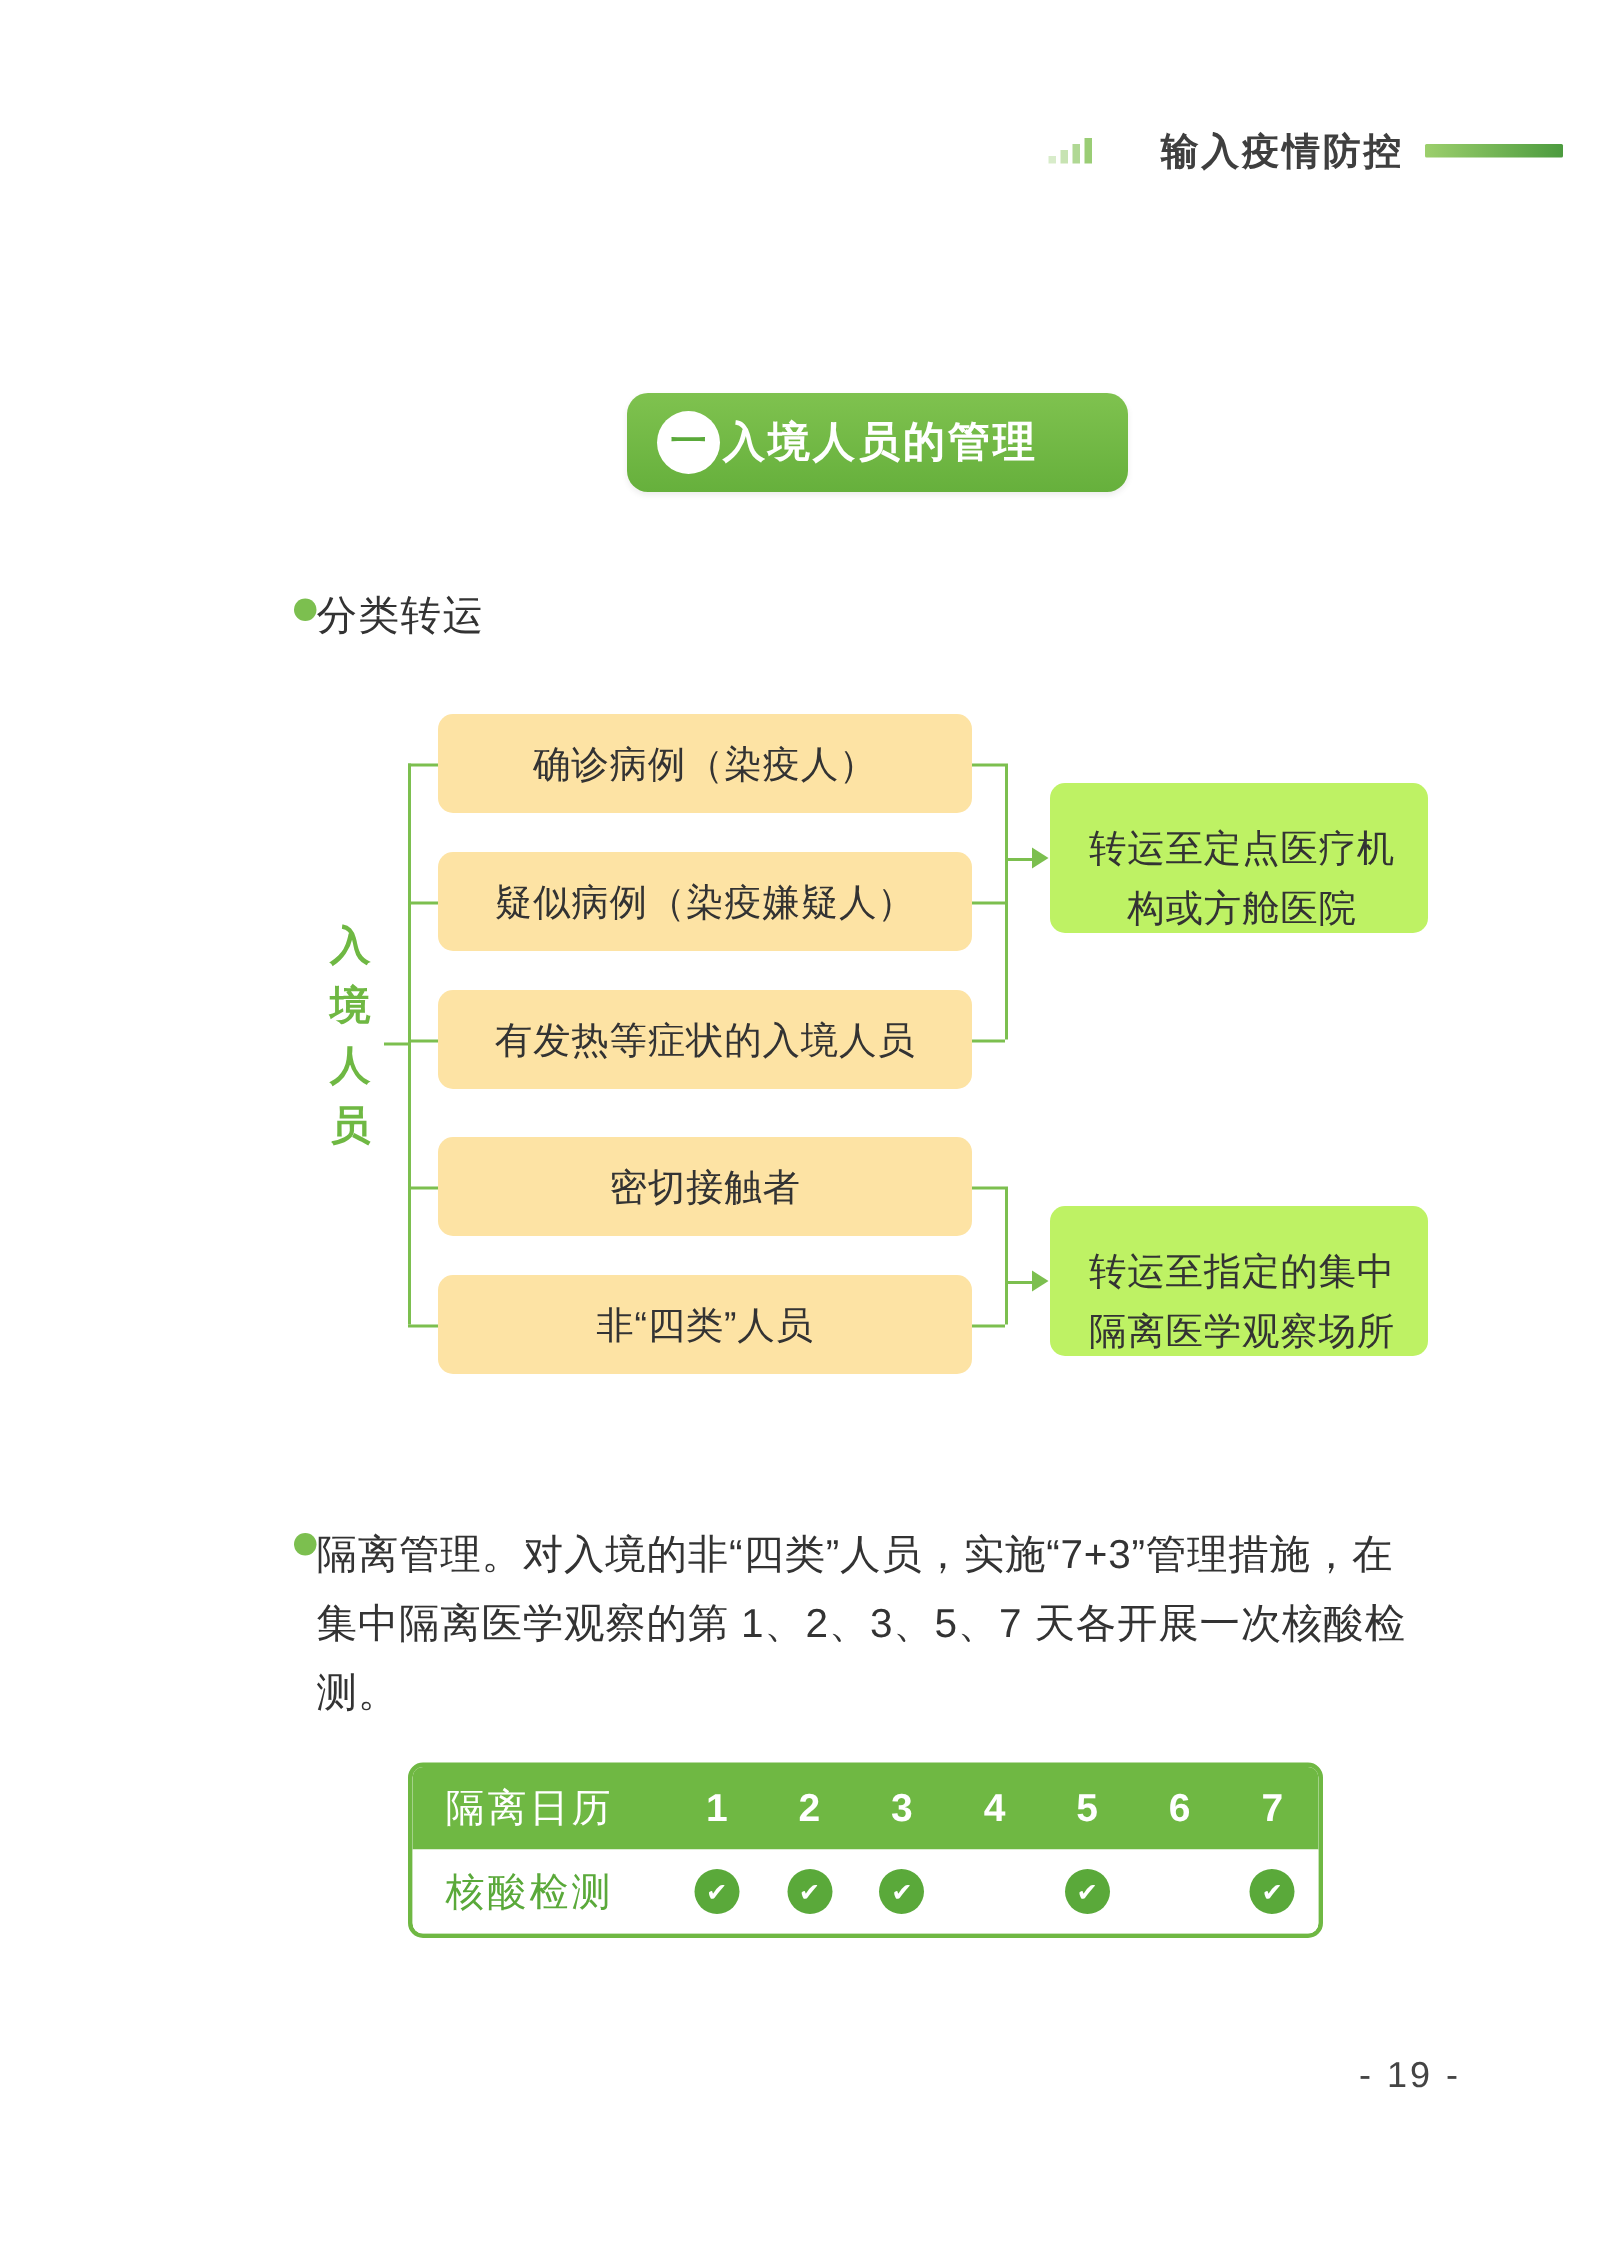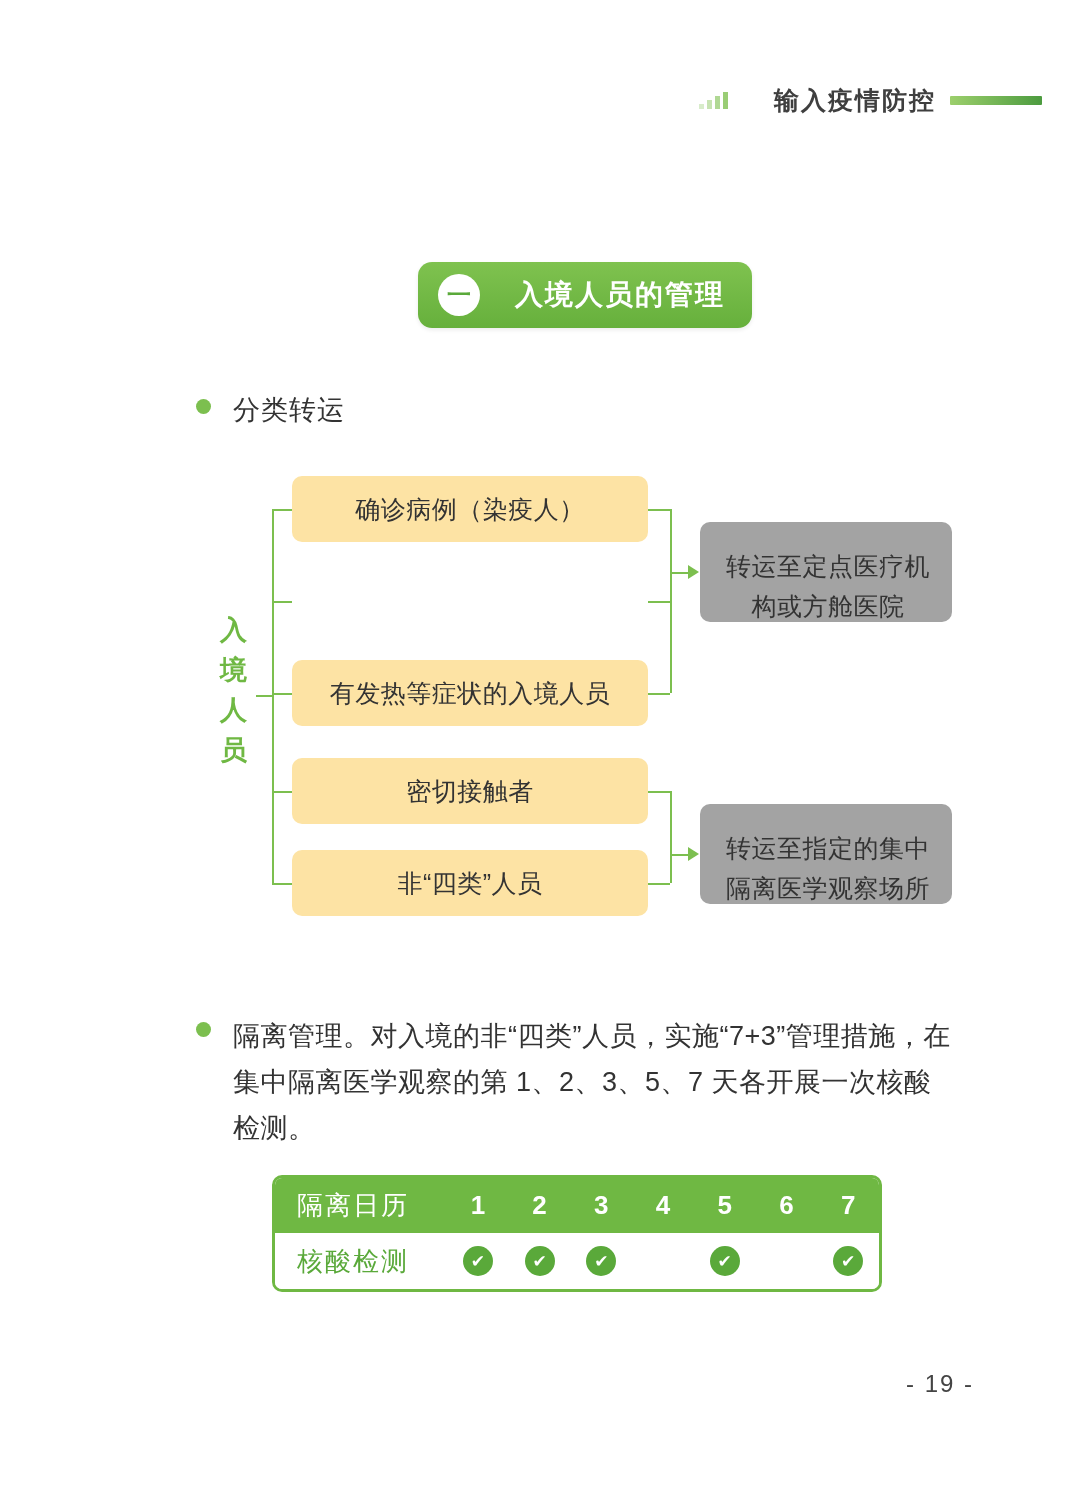"入境人员的管理" .pill-text { margin-left: 35px -> 2px }
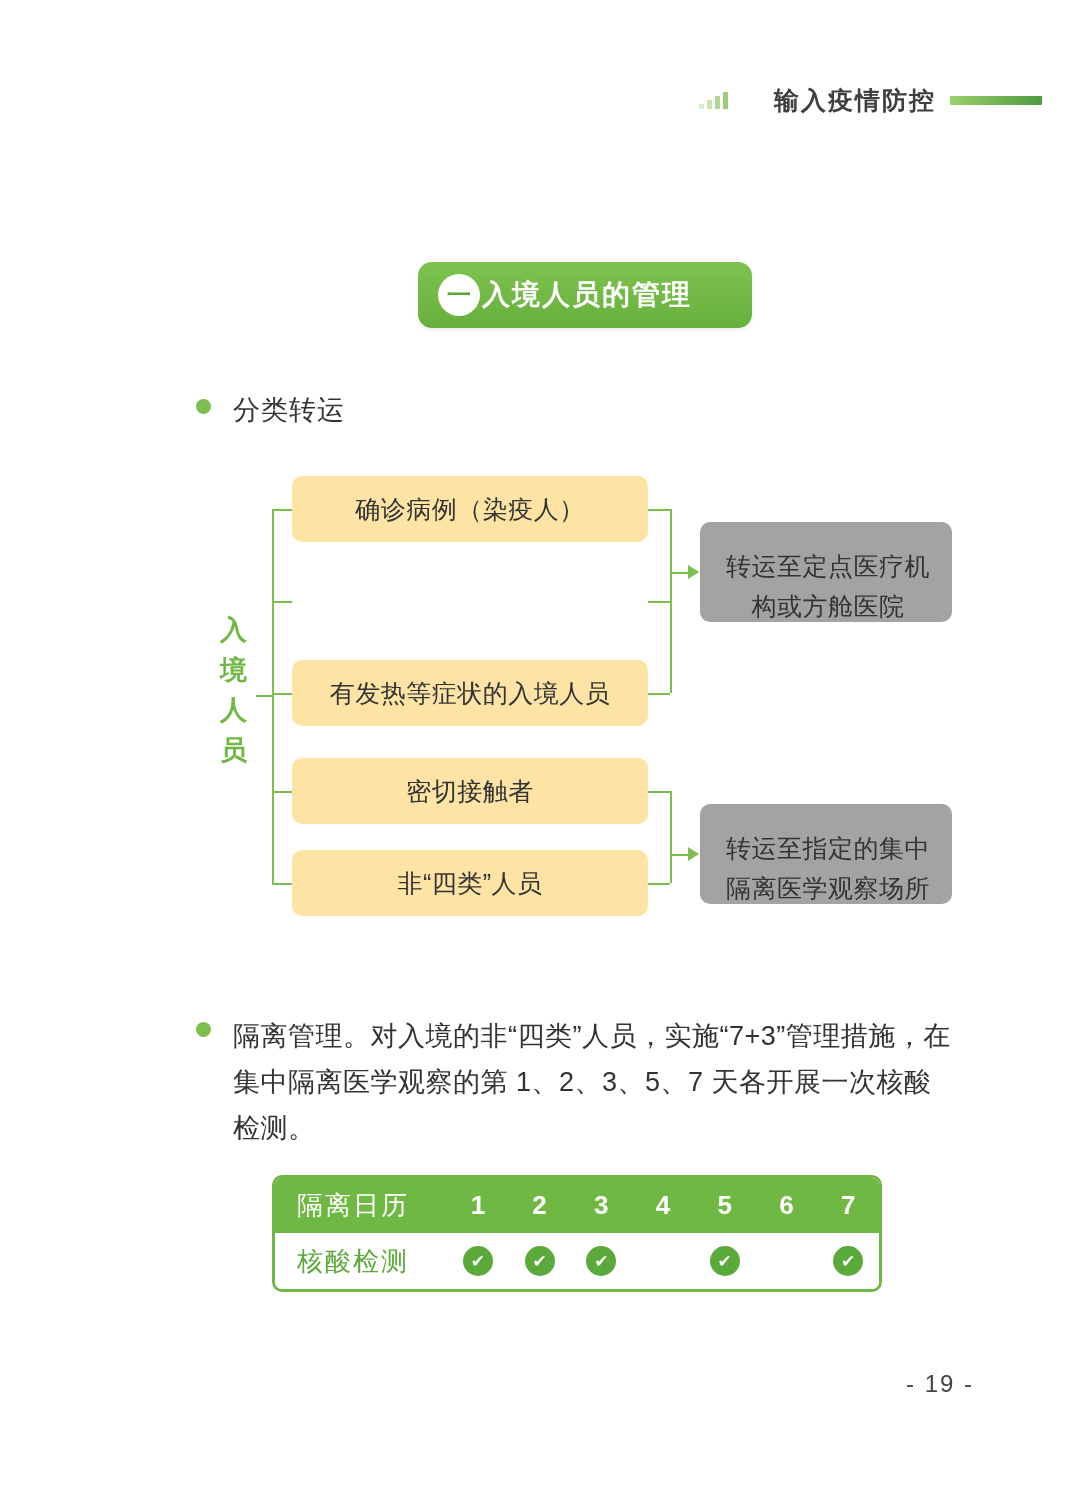"分类转运" .bullet-label { margin-left: 22px -> none }
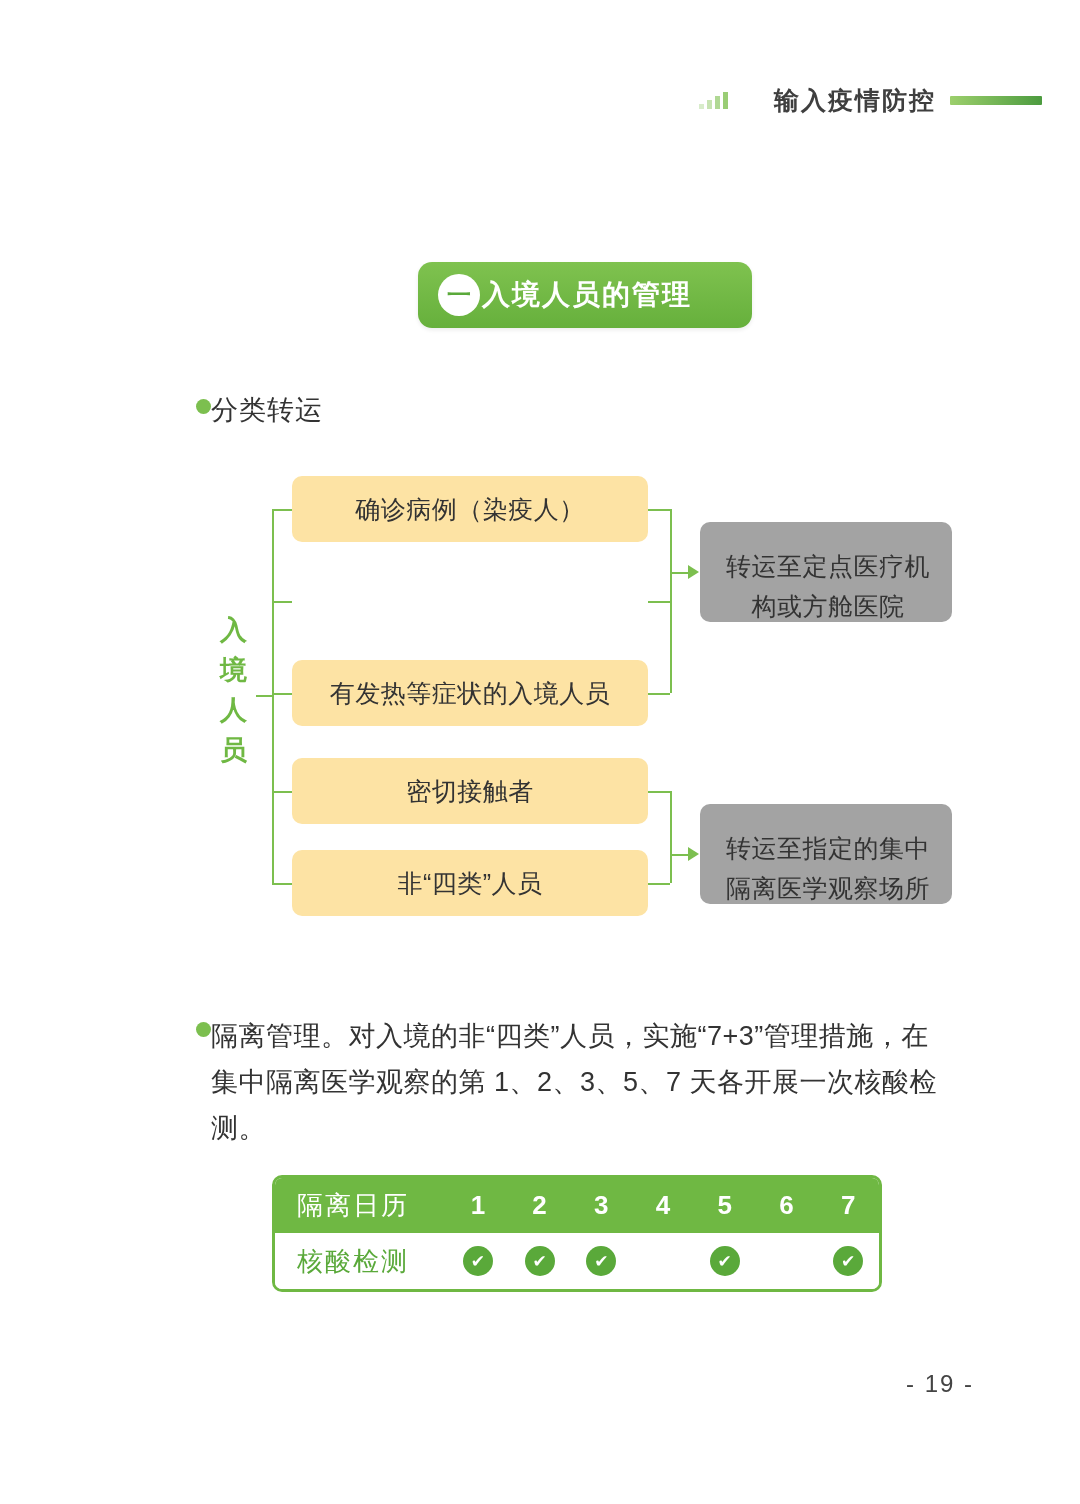"转运至定点医疗机构或方舱医院" .node.two-line { background: #a3a3a3 -> #bef264 }
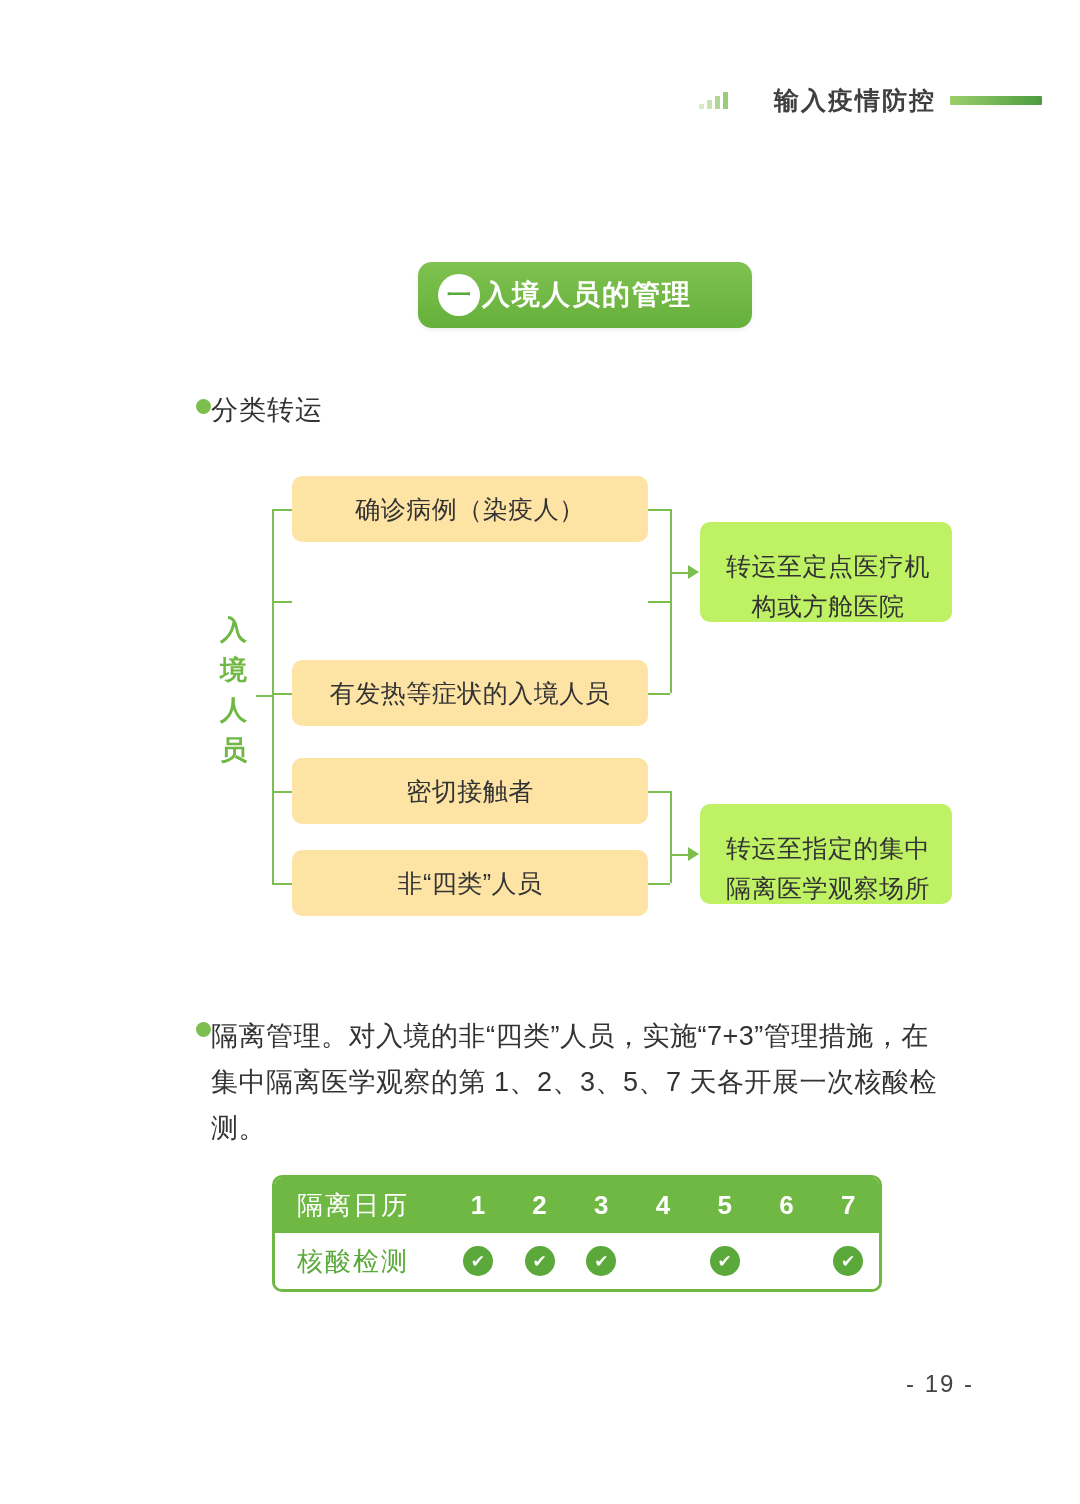"疑似病例（染疫嫌疑人）" div.node { html: none -> <div>疑似病例（染疫嫌疑人）</div> }
